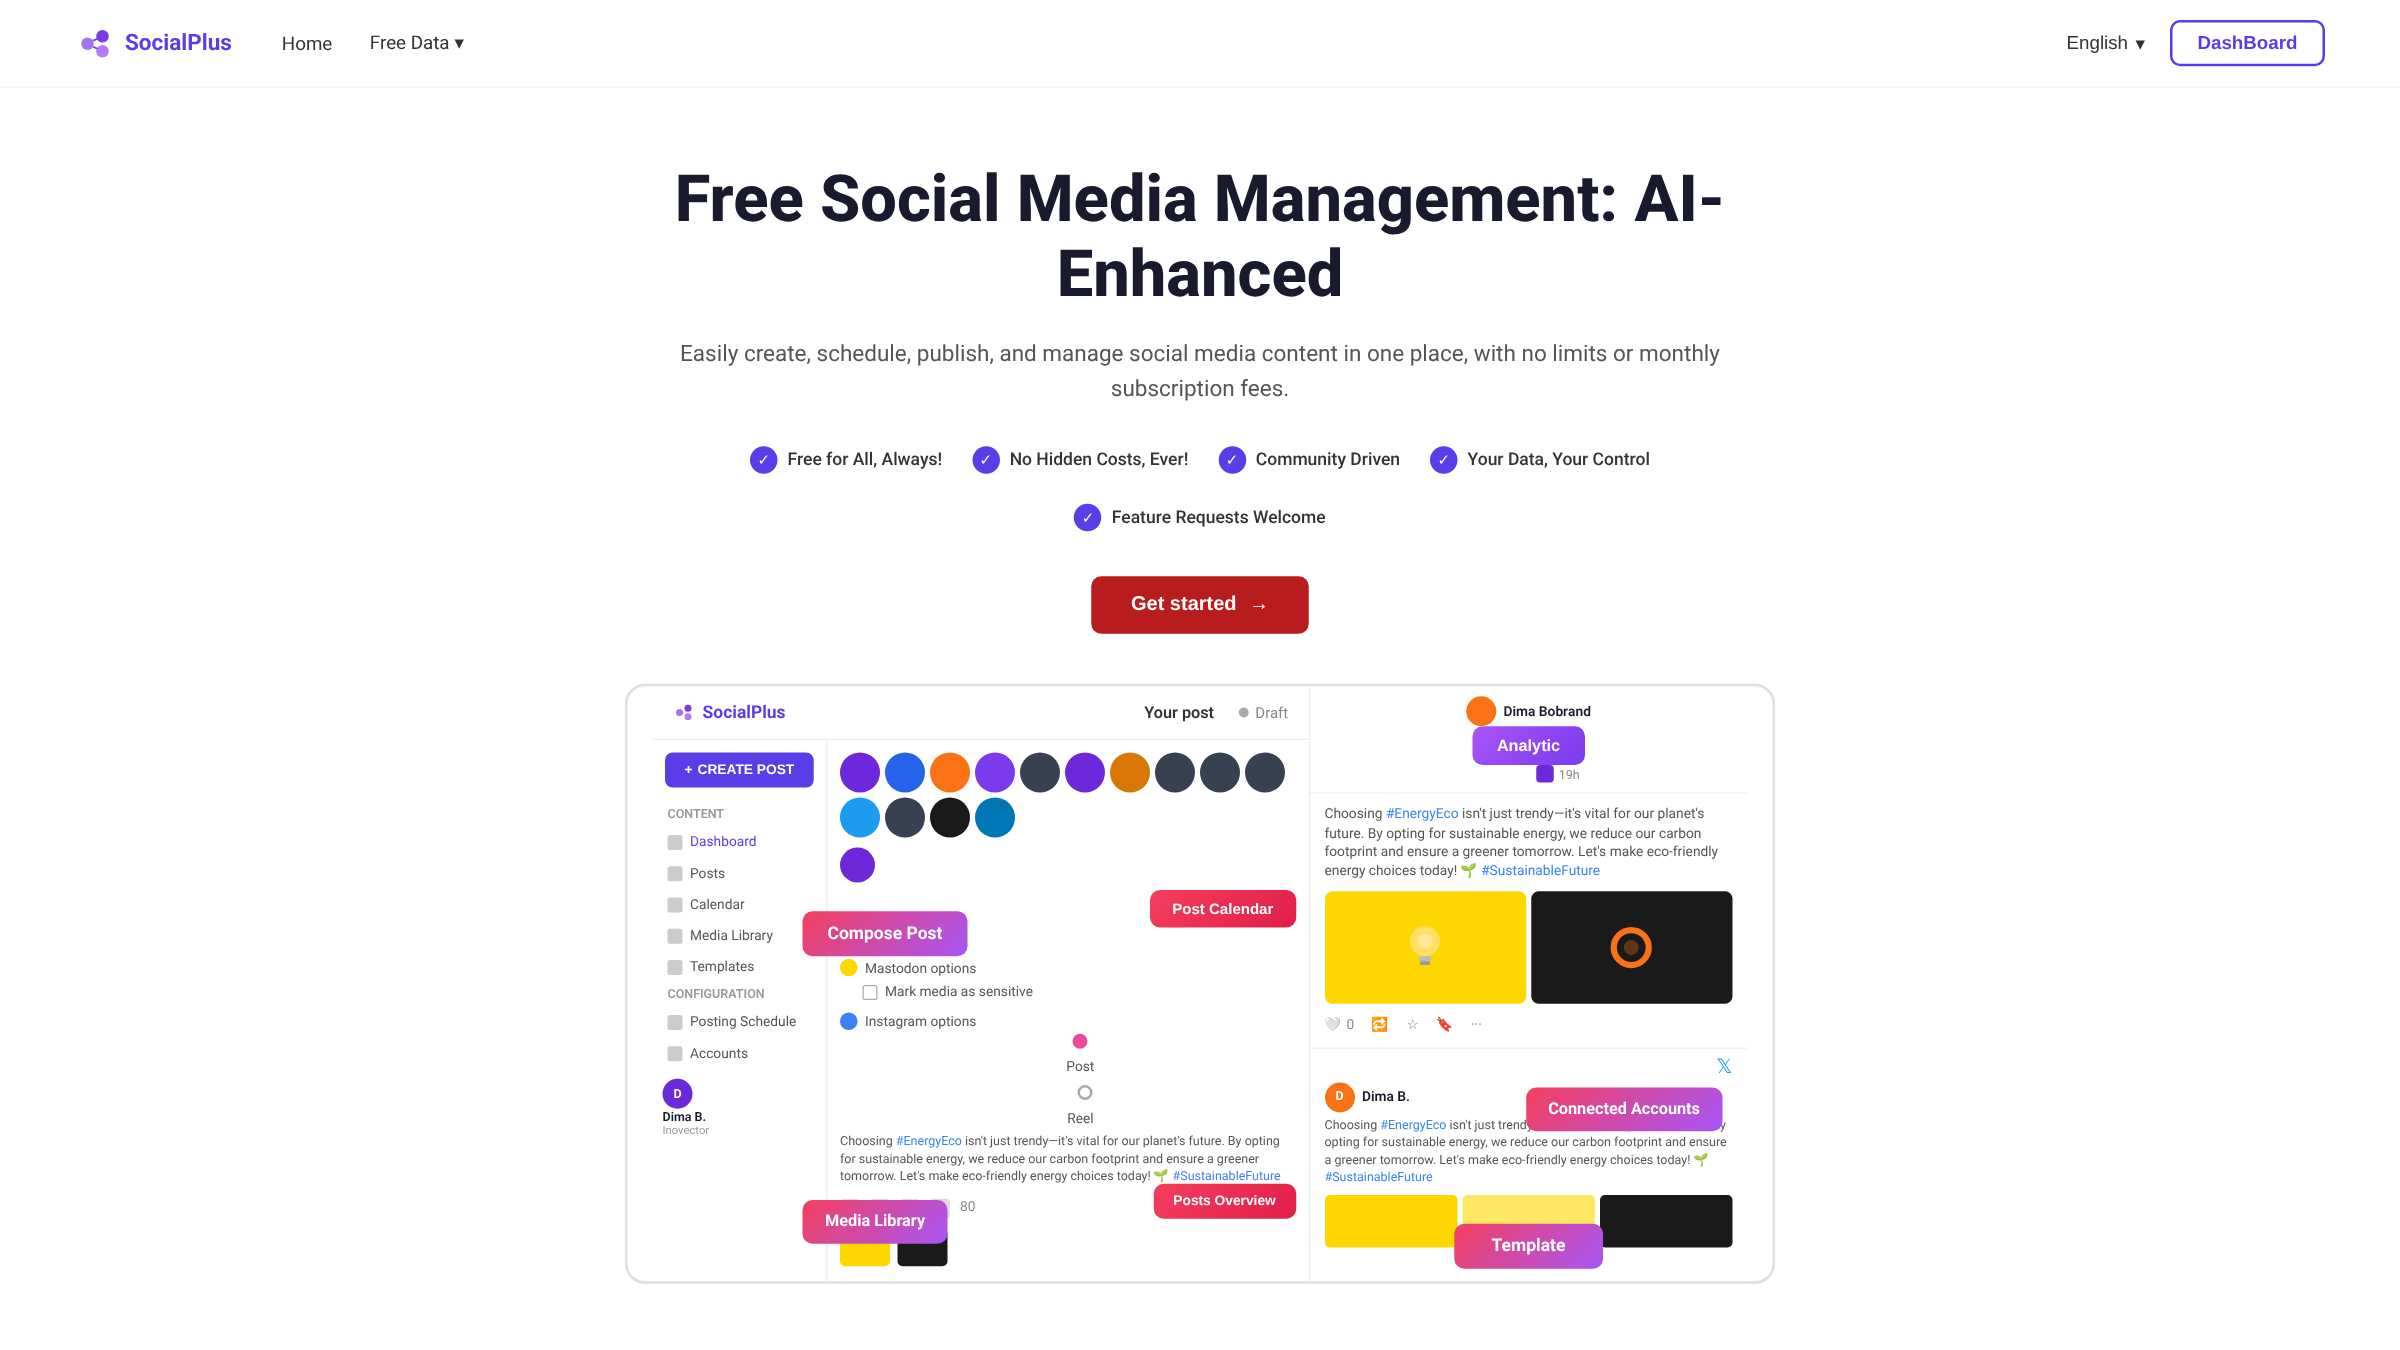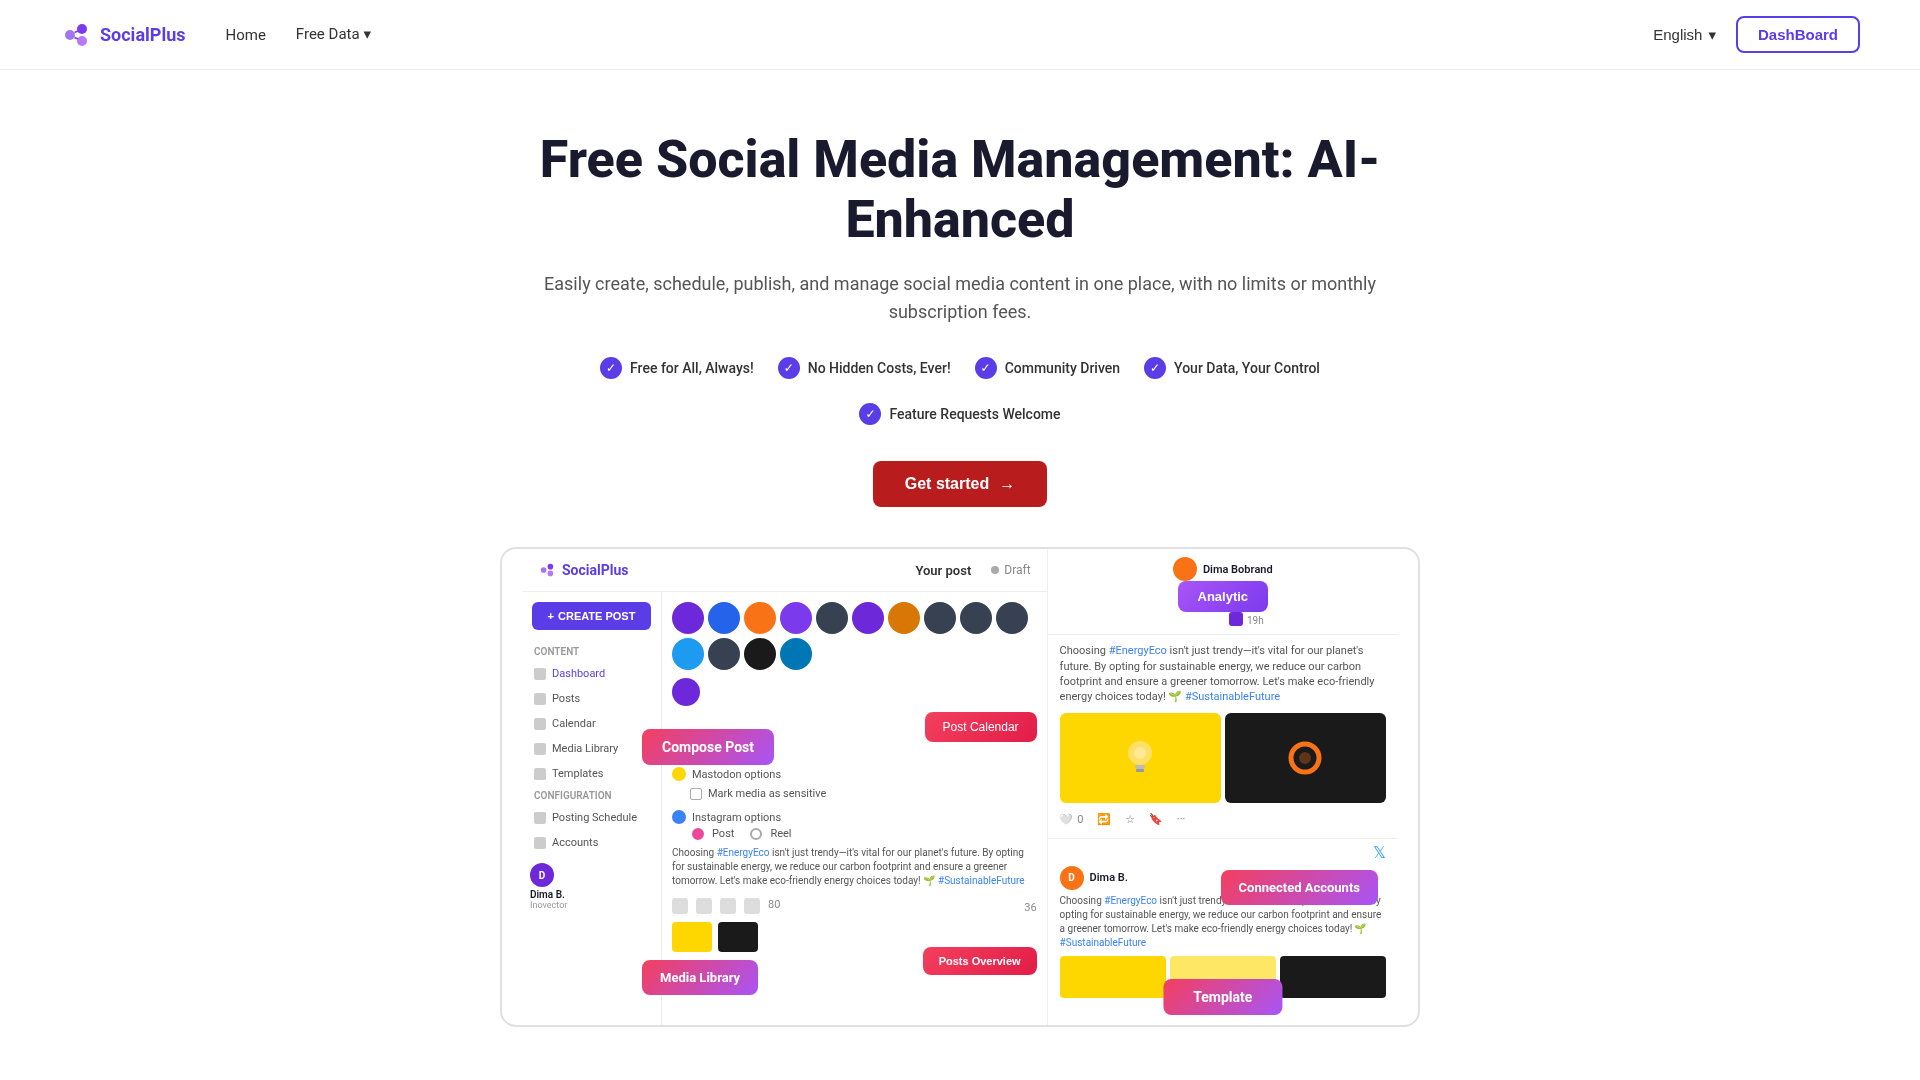"Post Calendar" .post-calendar-btn { font-weight: 400 -> 700 }
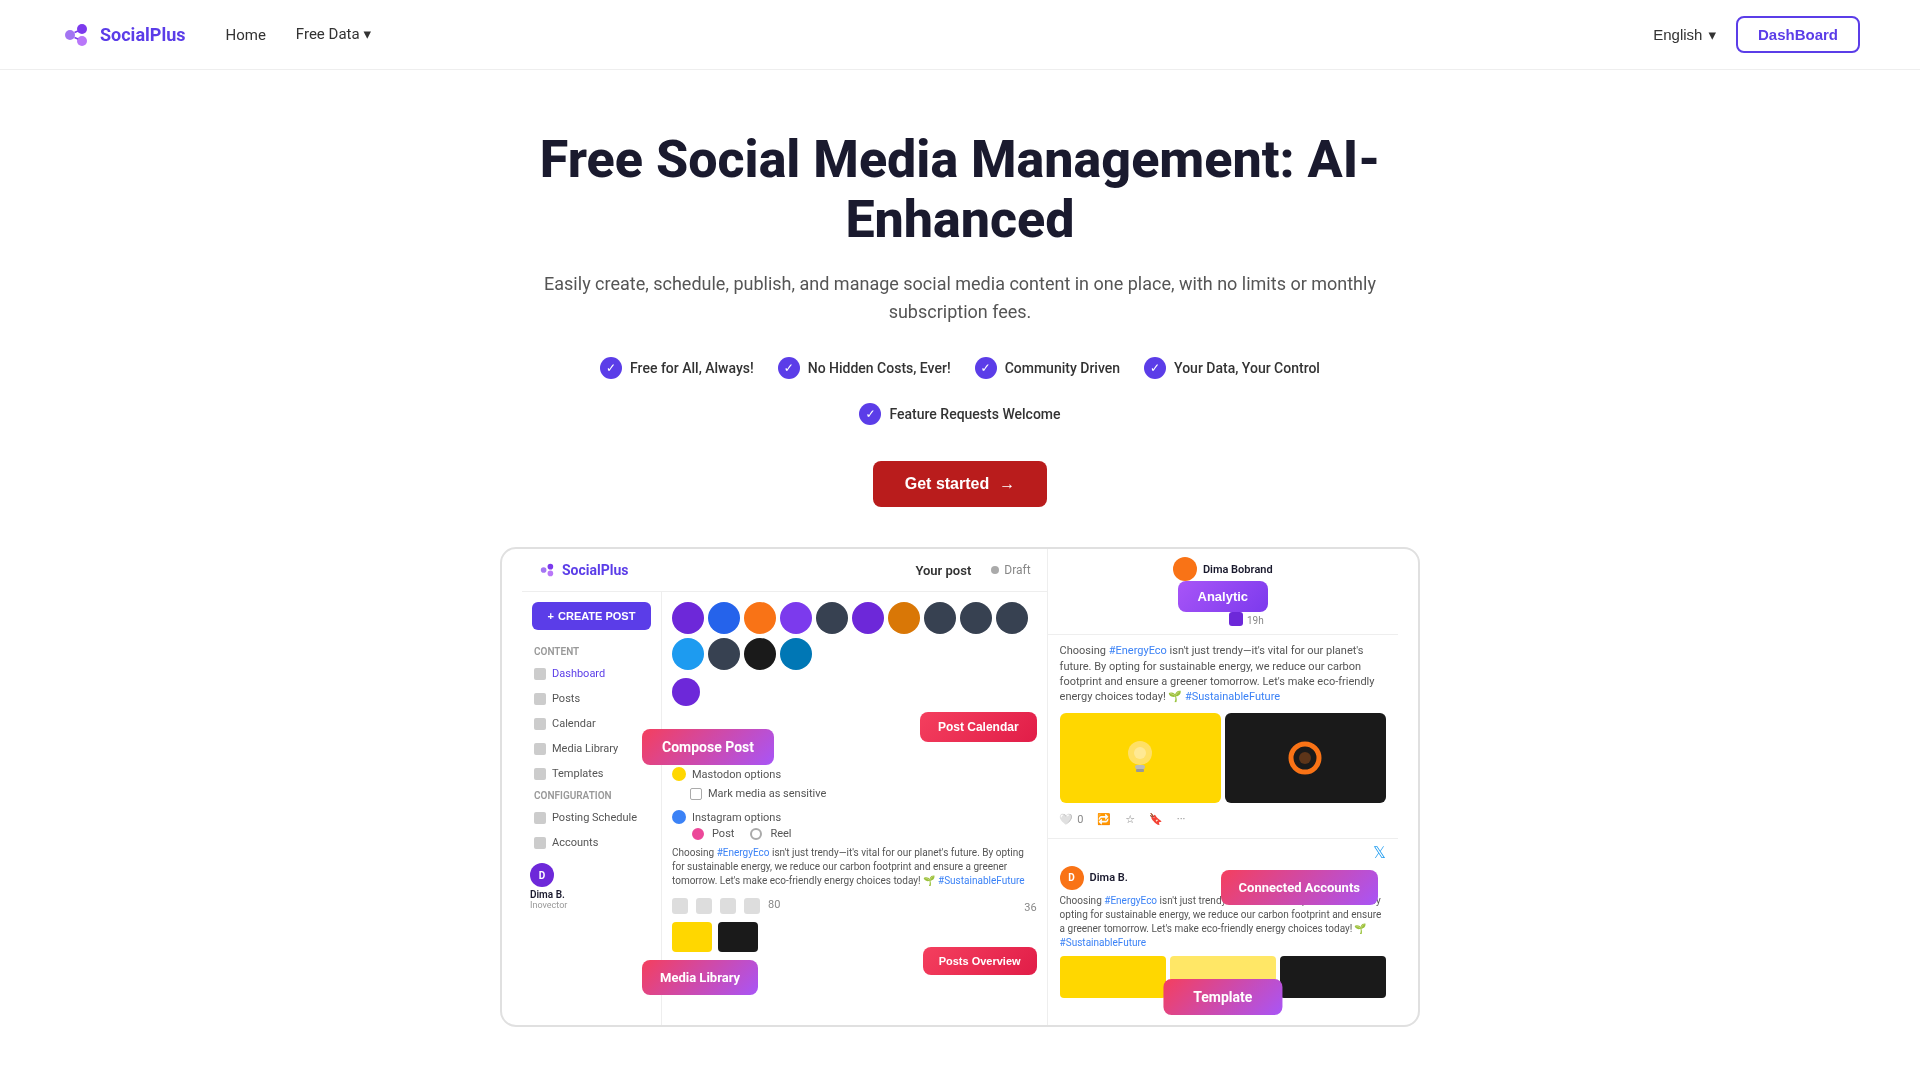"Post" .radio-row { flex-direction: none -> column }
